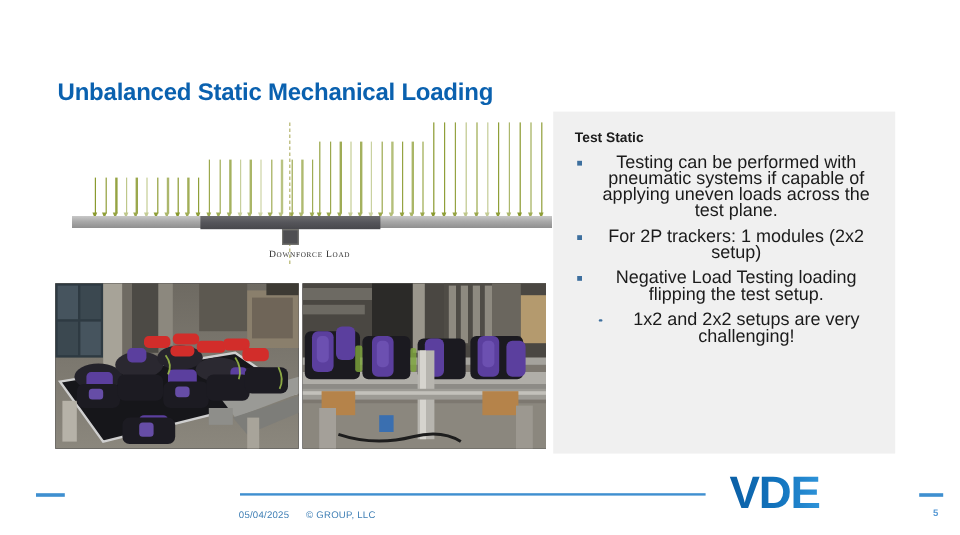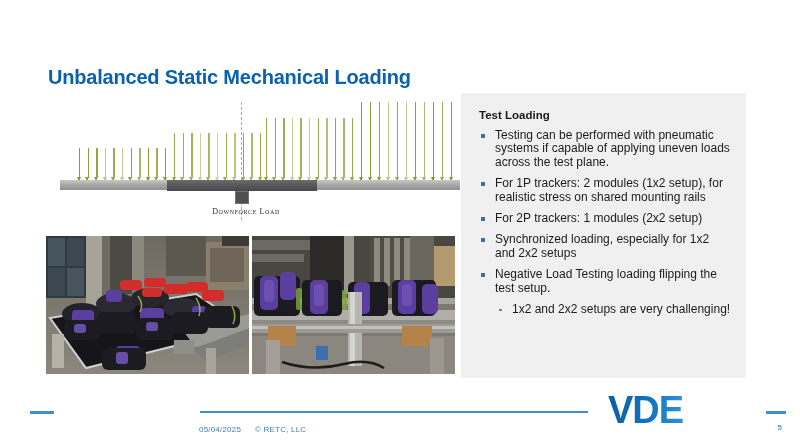"Test Loading" div.section-head { text: Loading -> Static }
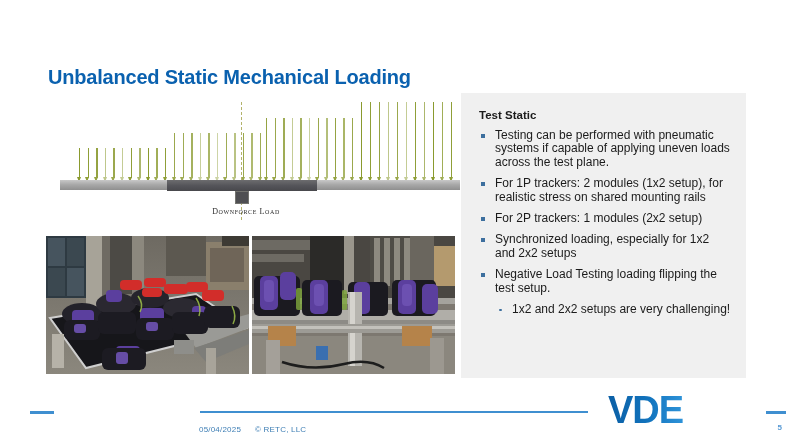"Testing can be performed with" ul.bullets > li { font-size: 12px -> 15px; text-align: none -> center }
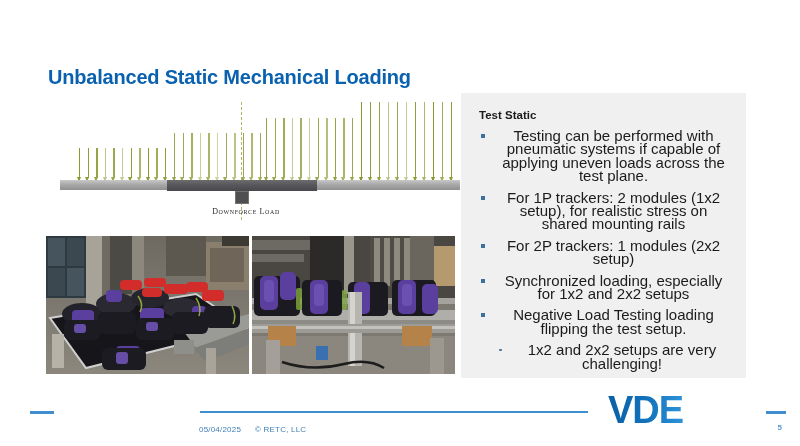"For 1P trackers: 2 modules" li { html: <li>For 1P trackers: 2 modules (1x2 setup), for realistic stress on shared mounting rails</li> -> none }
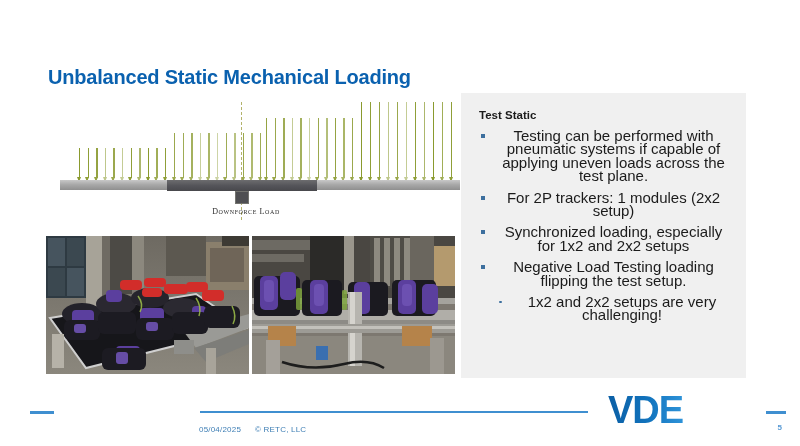"Downforce Load" .diagram-label { left: 96px -> 108px }
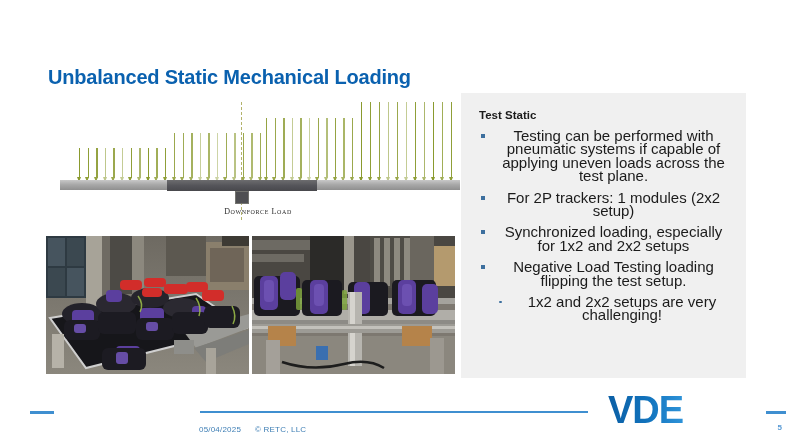"Synchronized loading, especially for 1x2" li { html: <li>Synchronized loading, especially for 1x2 and 2x2 setups</li> -> none }
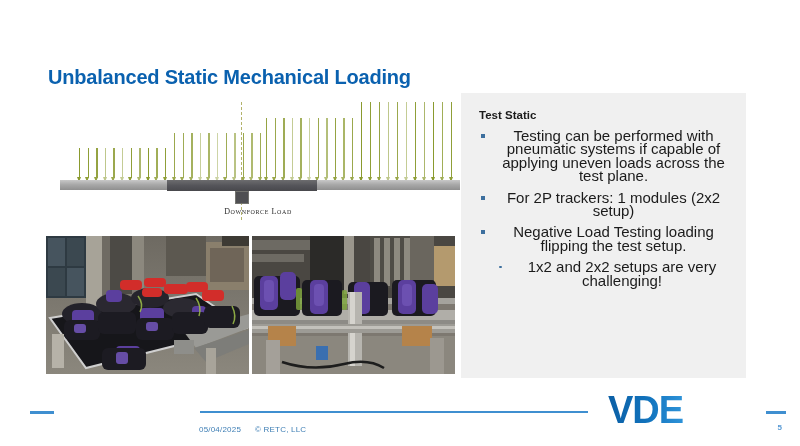"© RETC, LLC" span.copy { text: RETC -> GROUP }
